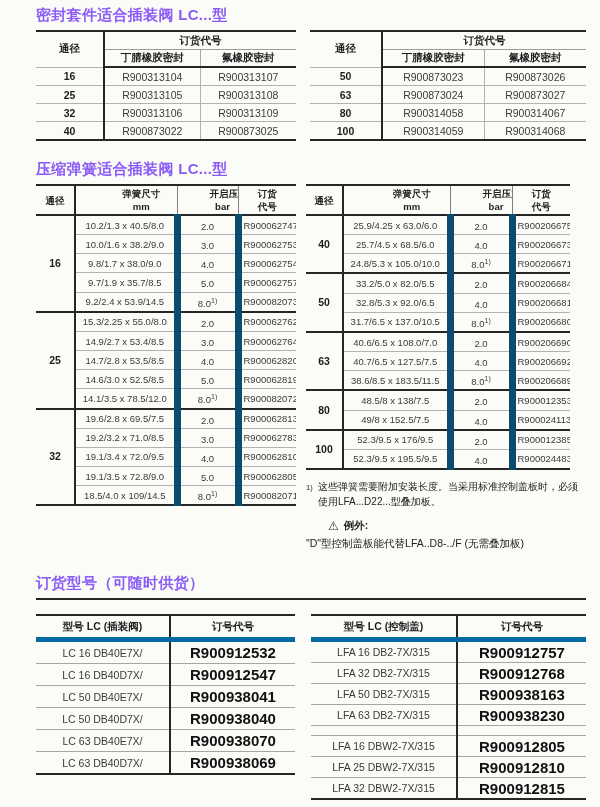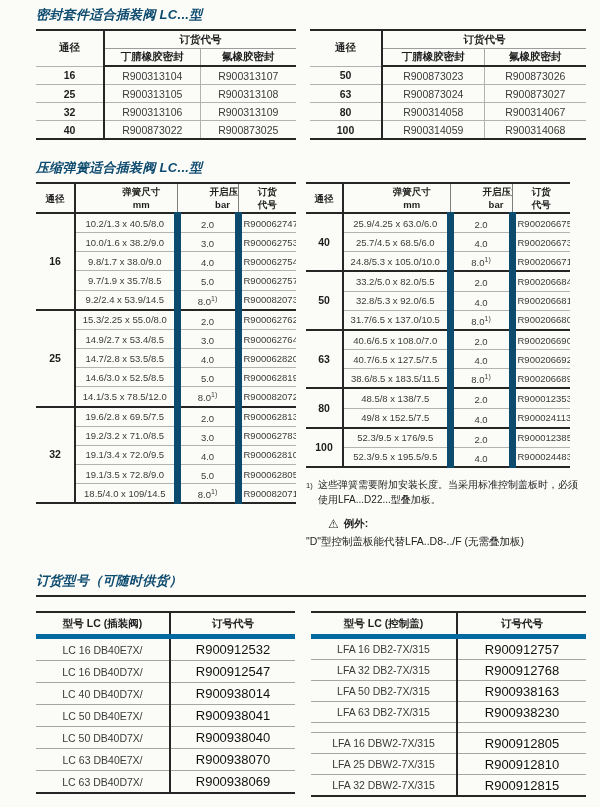"密封套件适合插装阀 LC...型" .sec-title { color: #0c4a6e -> #8b5cf6; font-size: 13px -> 15px; font-style: italic -> none }
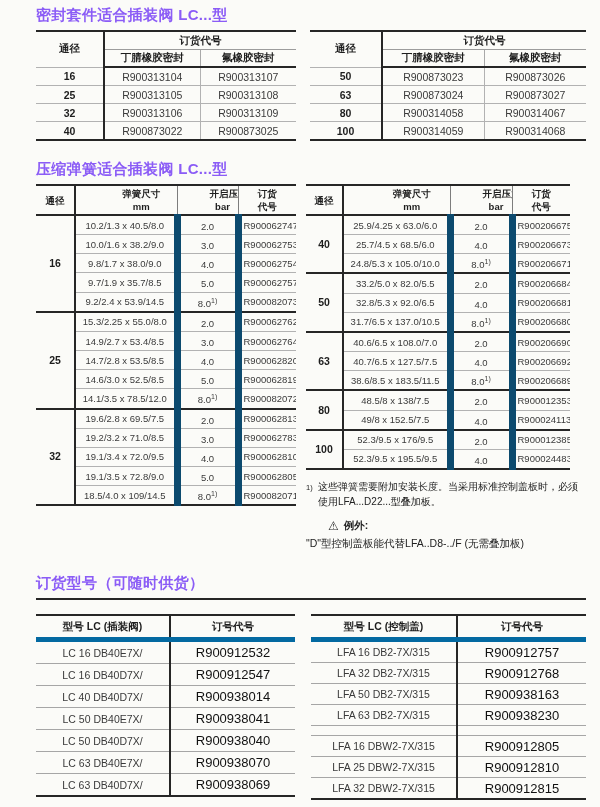"R900912532" .model-tbl td.c-ocode { font-size: 13px -> 15px; font-weight: normal -> bold }
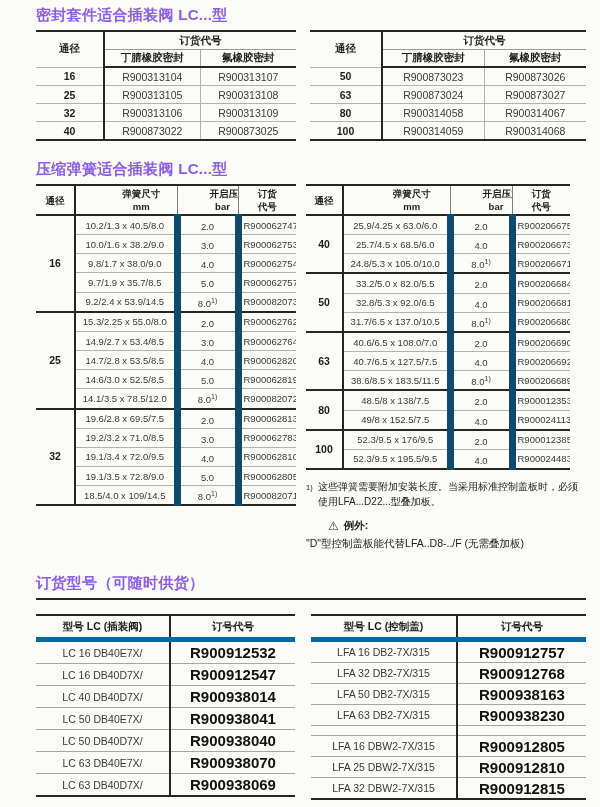"LC 40 DB40D7X/" tr { html: <tr> <td>LC 40 DB40D7X/</td> <td>R900938014</td> </tr> -> none }
